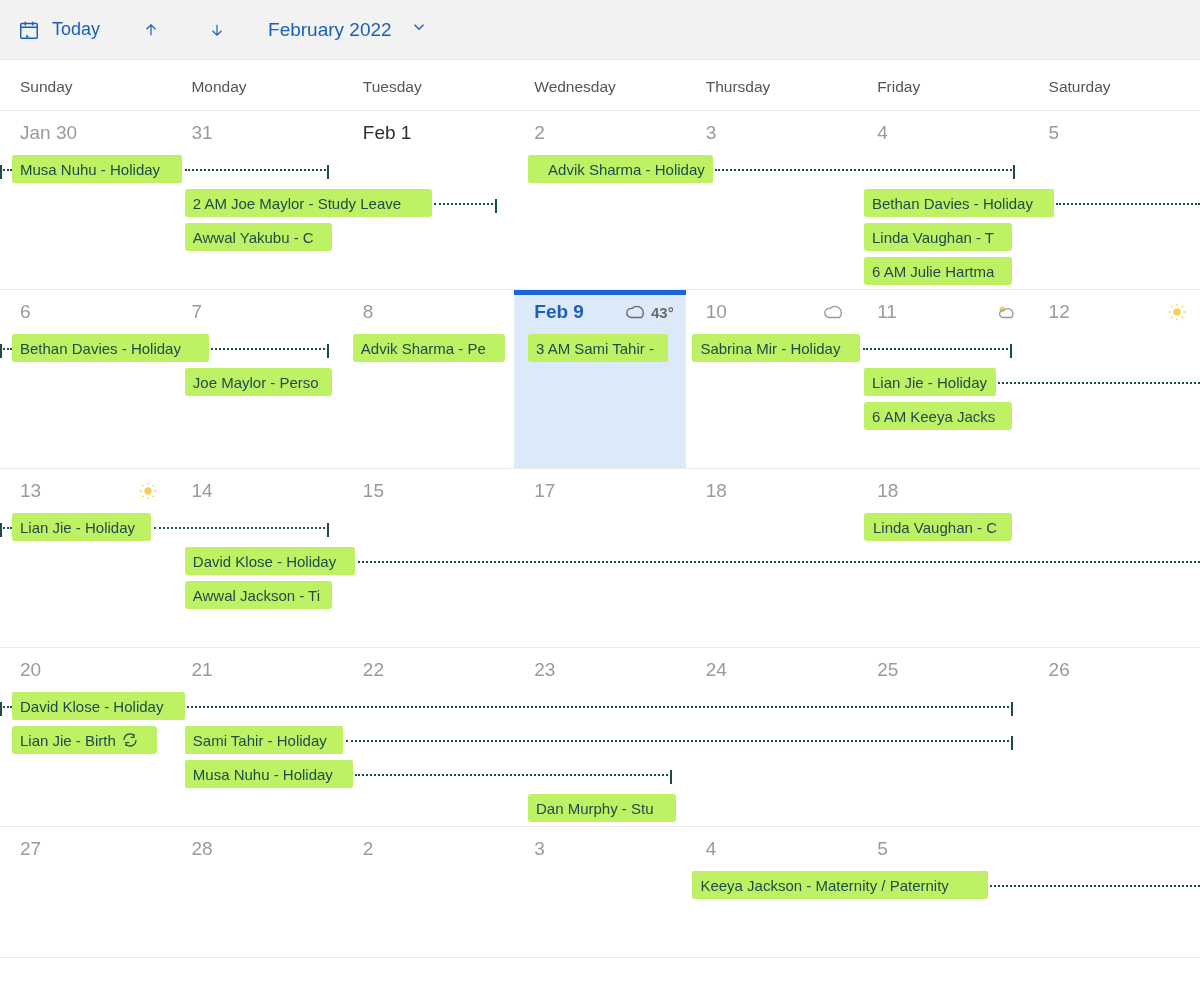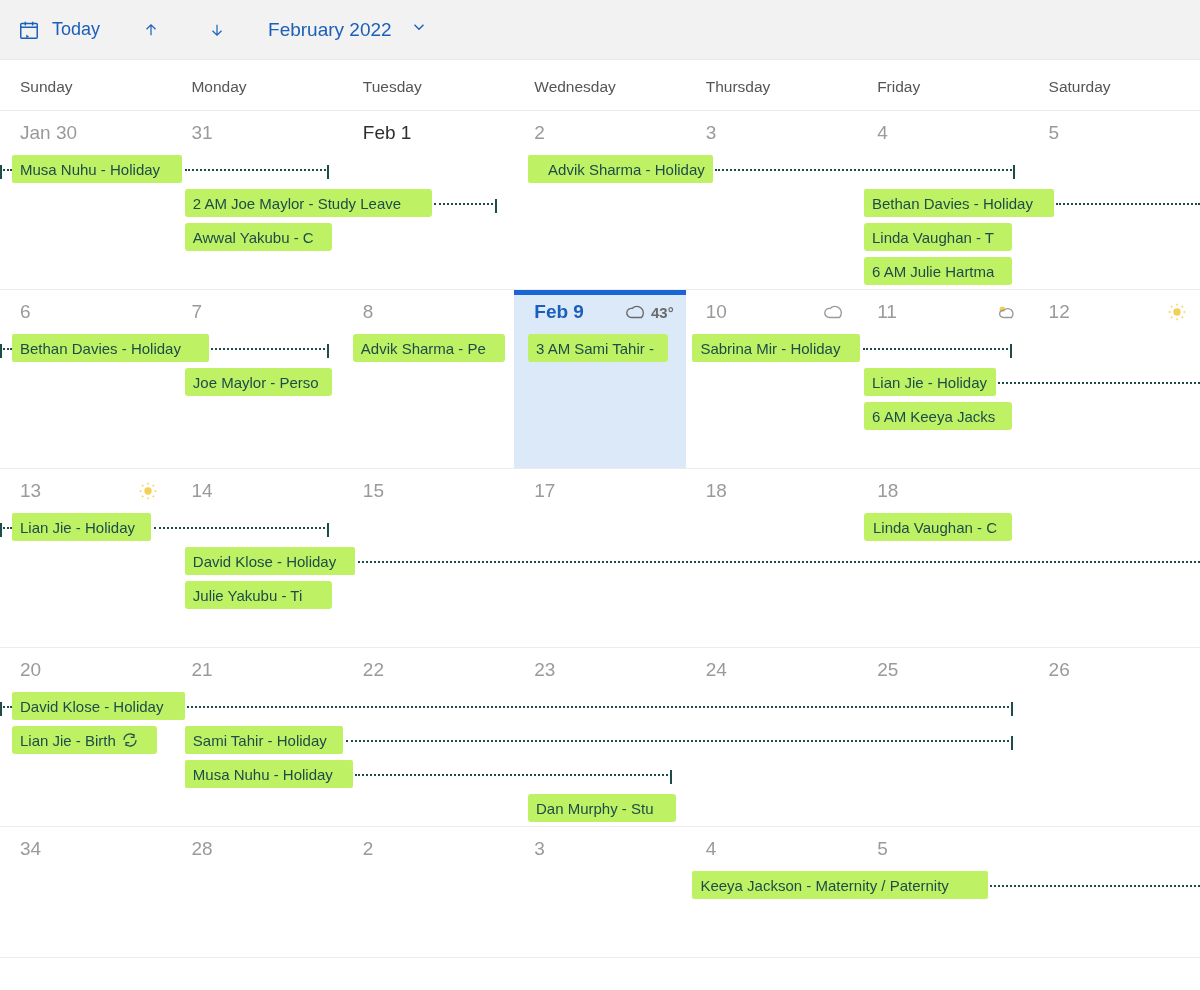"Julie Yakubu - Ti" span.ev-txt { text: Julie Yakubu -> Awwal Jackson }
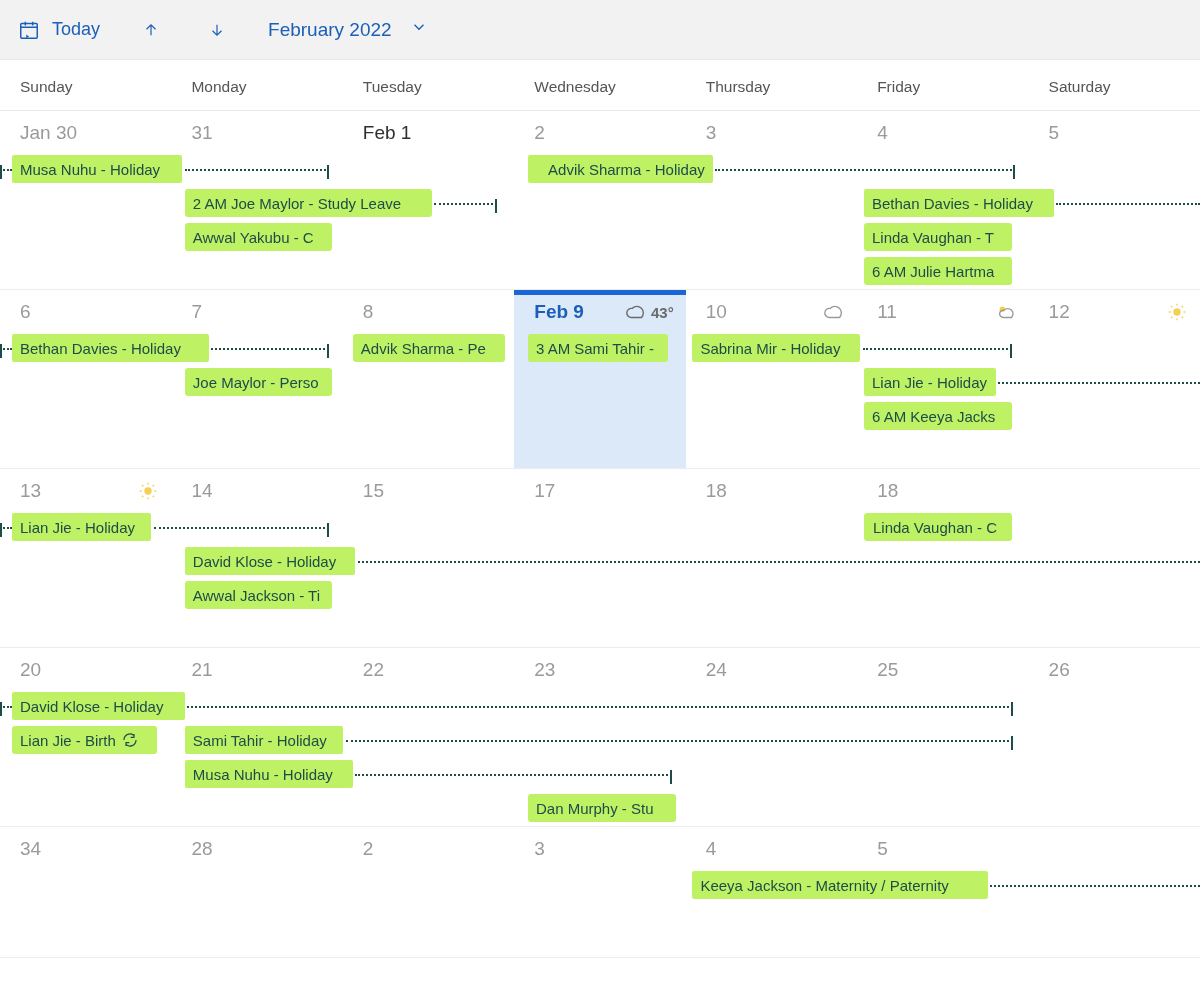"34" div.day-head { text: 34 -> 27 }
